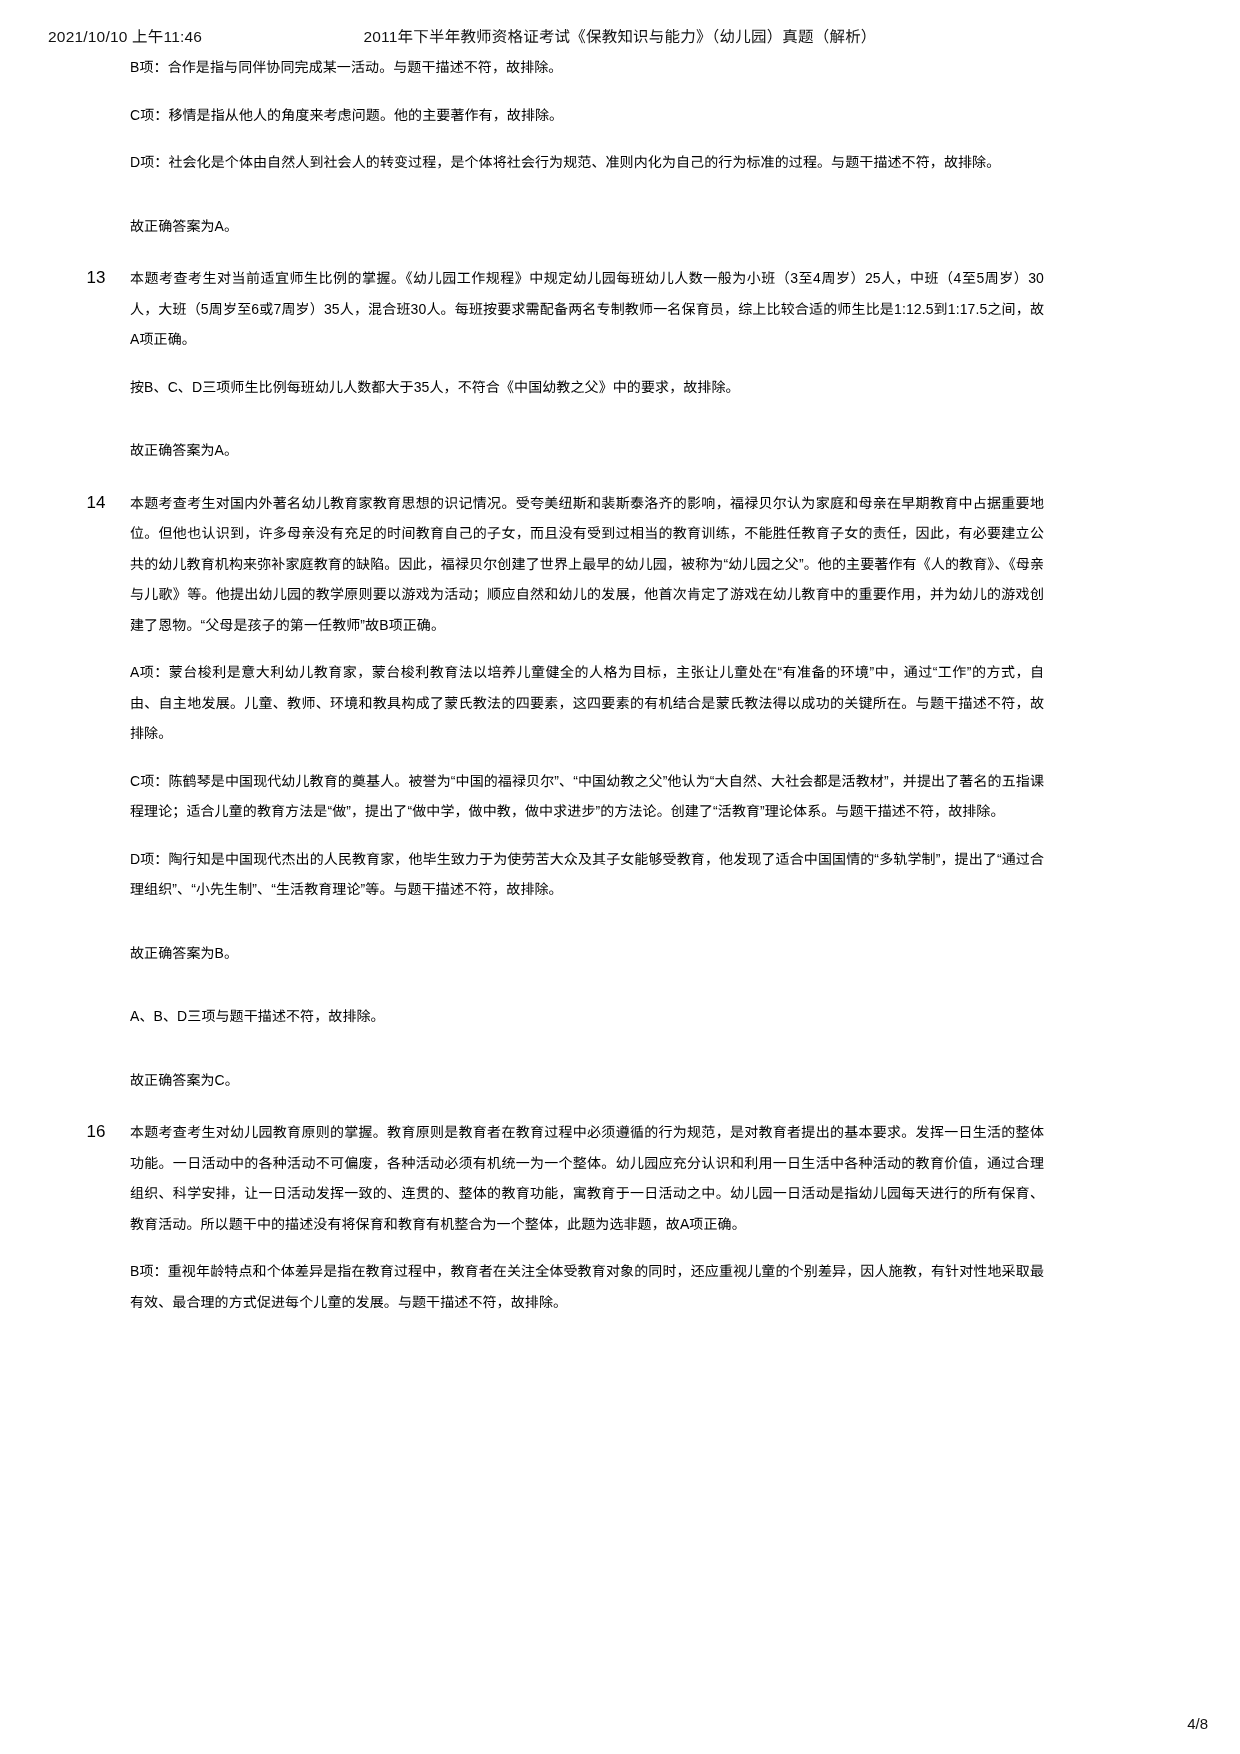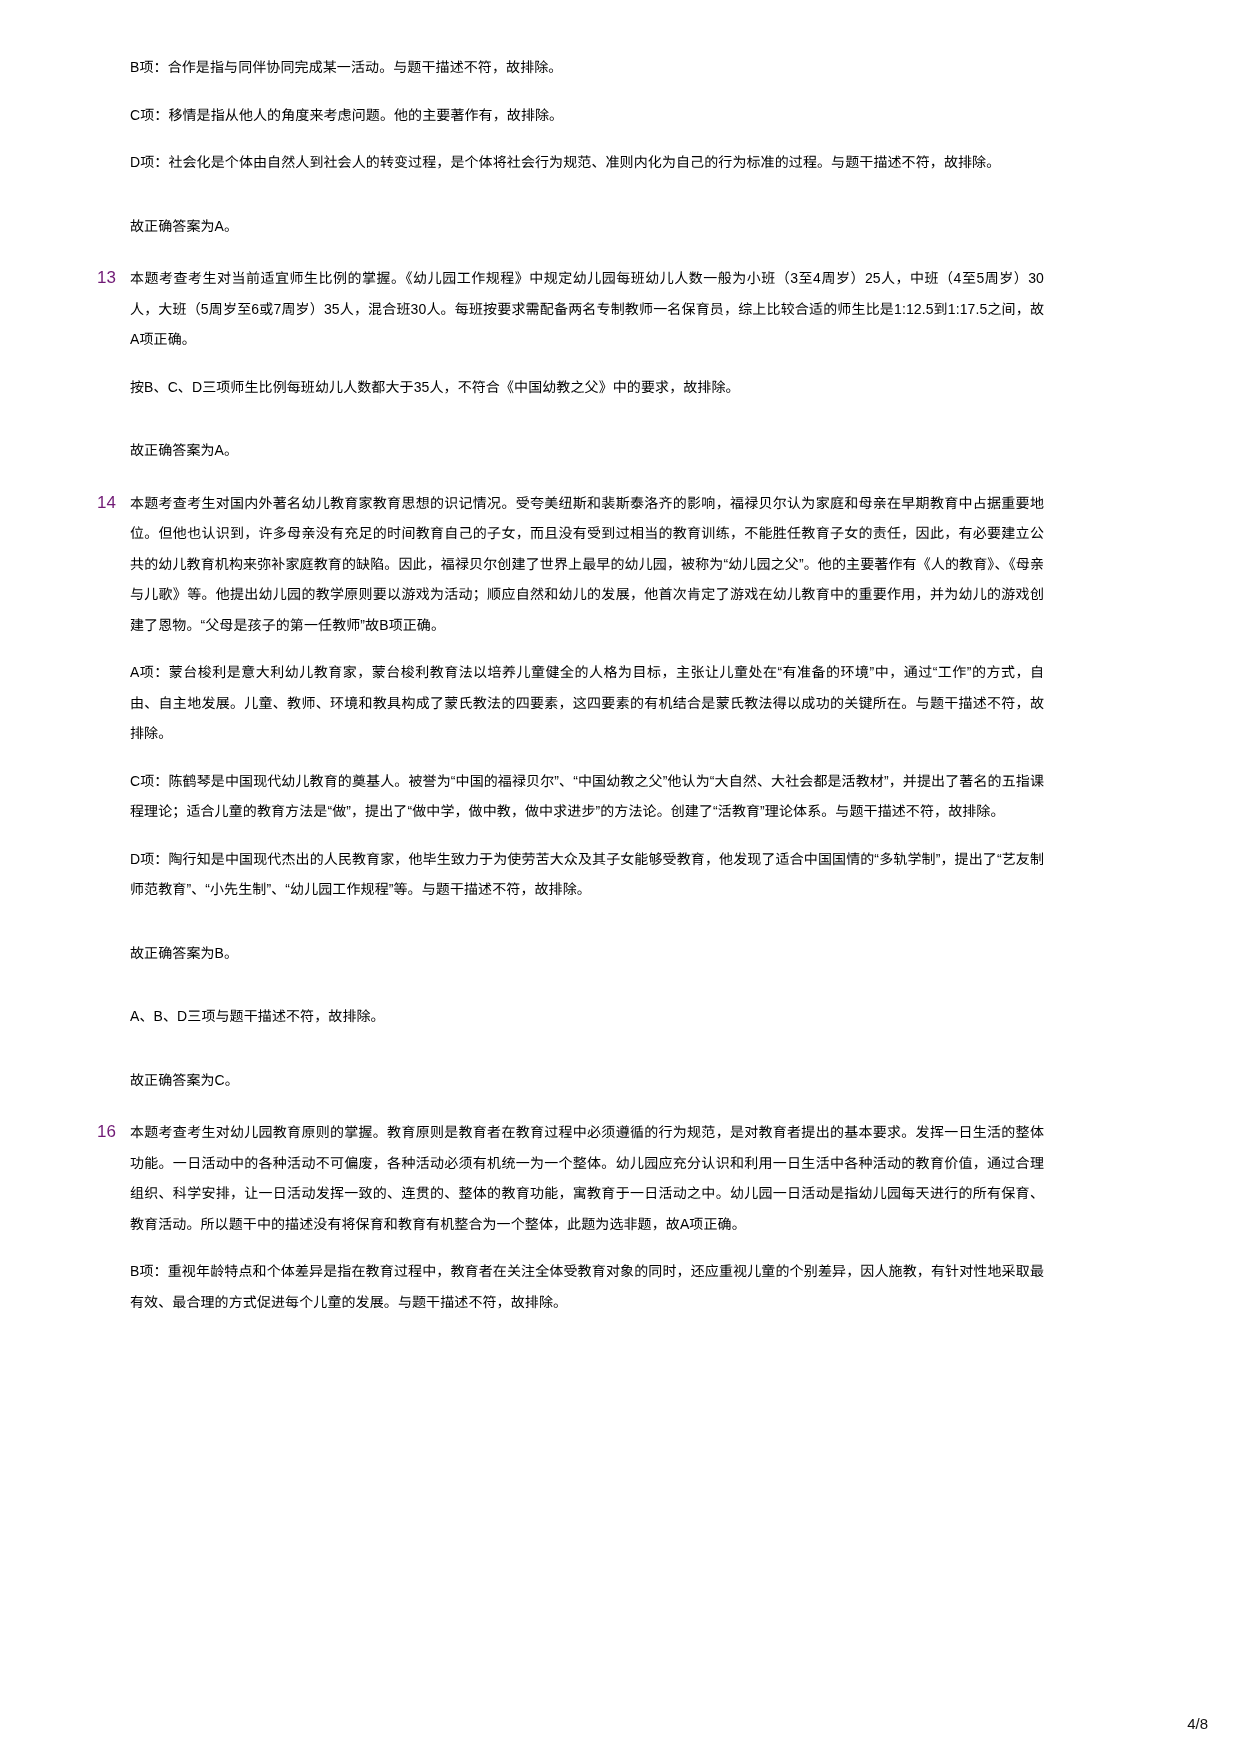"2021/10/10 上午11:46" div.page-header { html: none -> <div> <span>2021/10/10 上午11:46</span> <span>2011年下半年教师资格证考试《保教知识与能力》（幼儿园）真题（解析）</span> </div> }
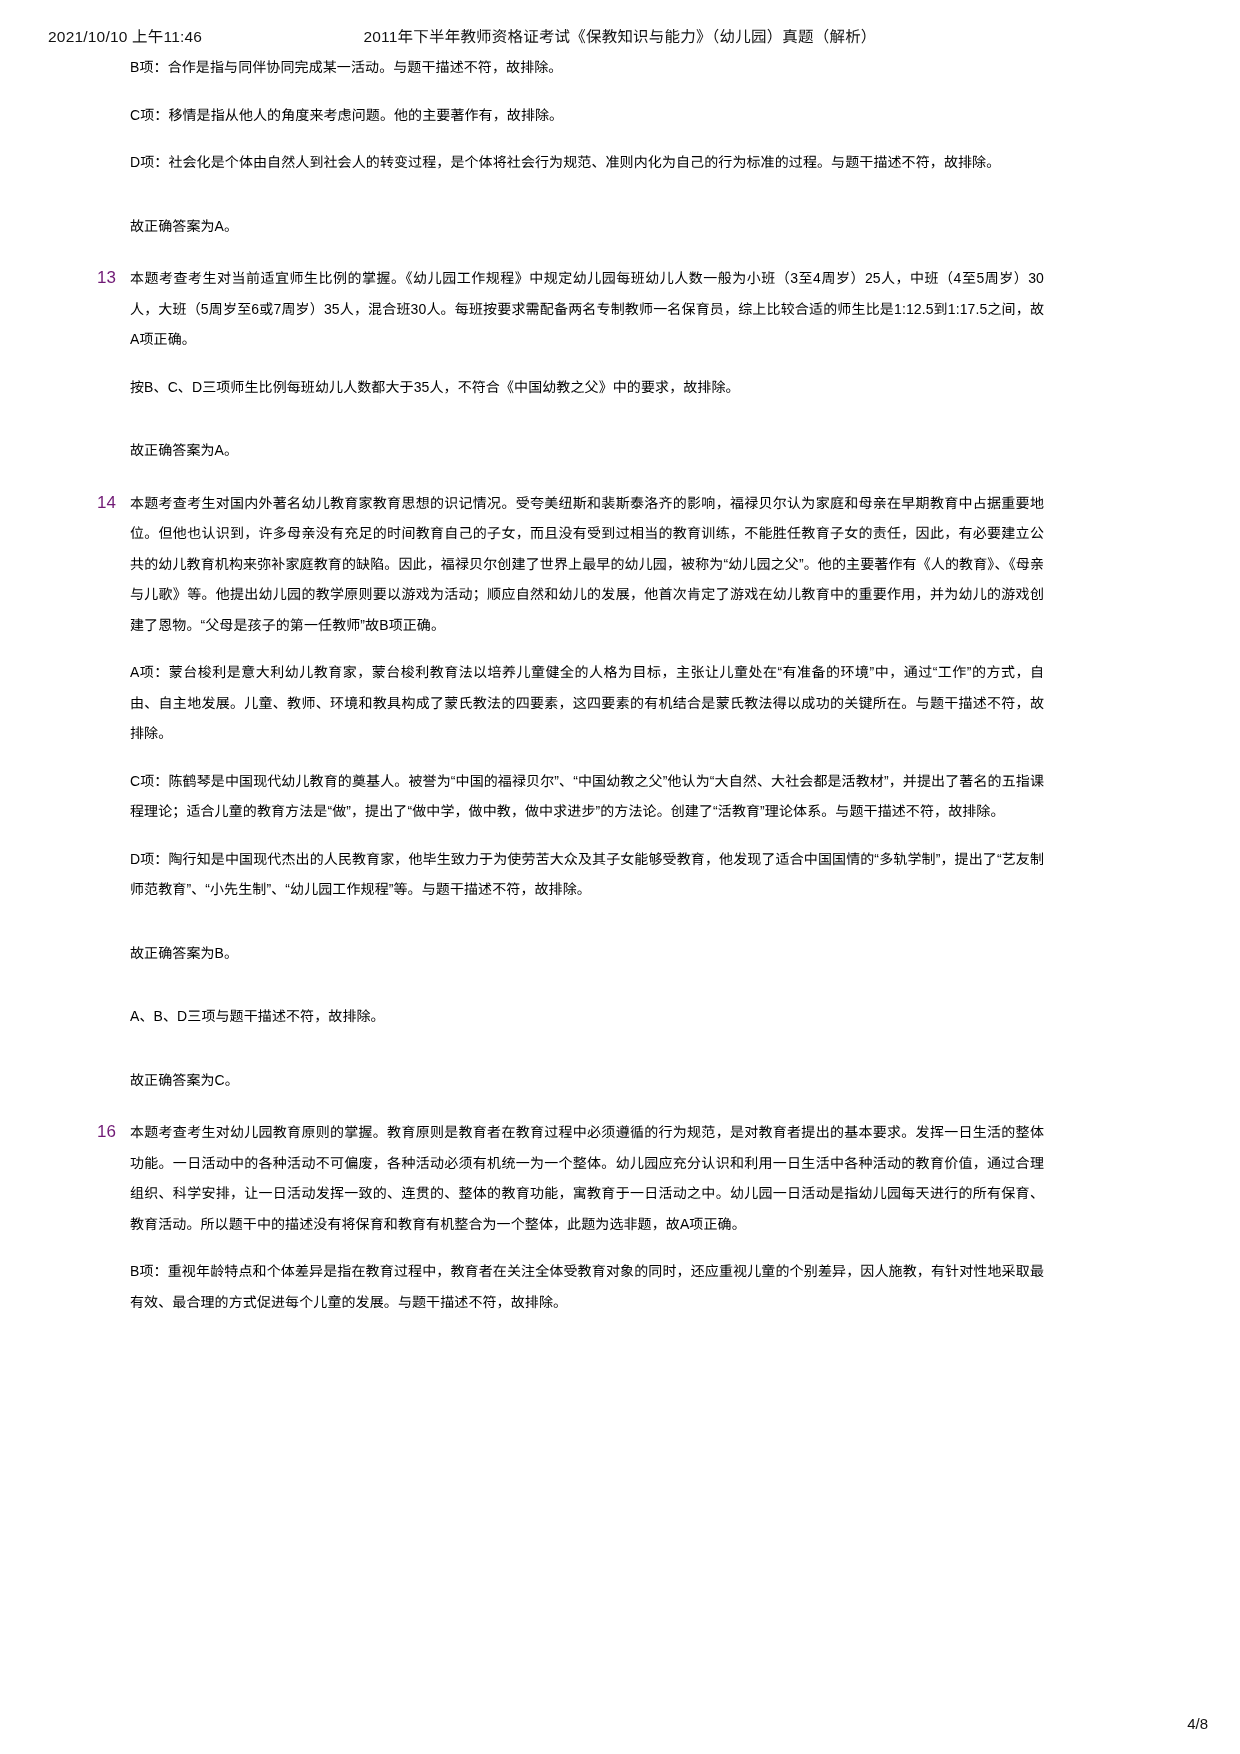"13" .qnum { color: #701a75 -> #000000; text-align: right -> center }
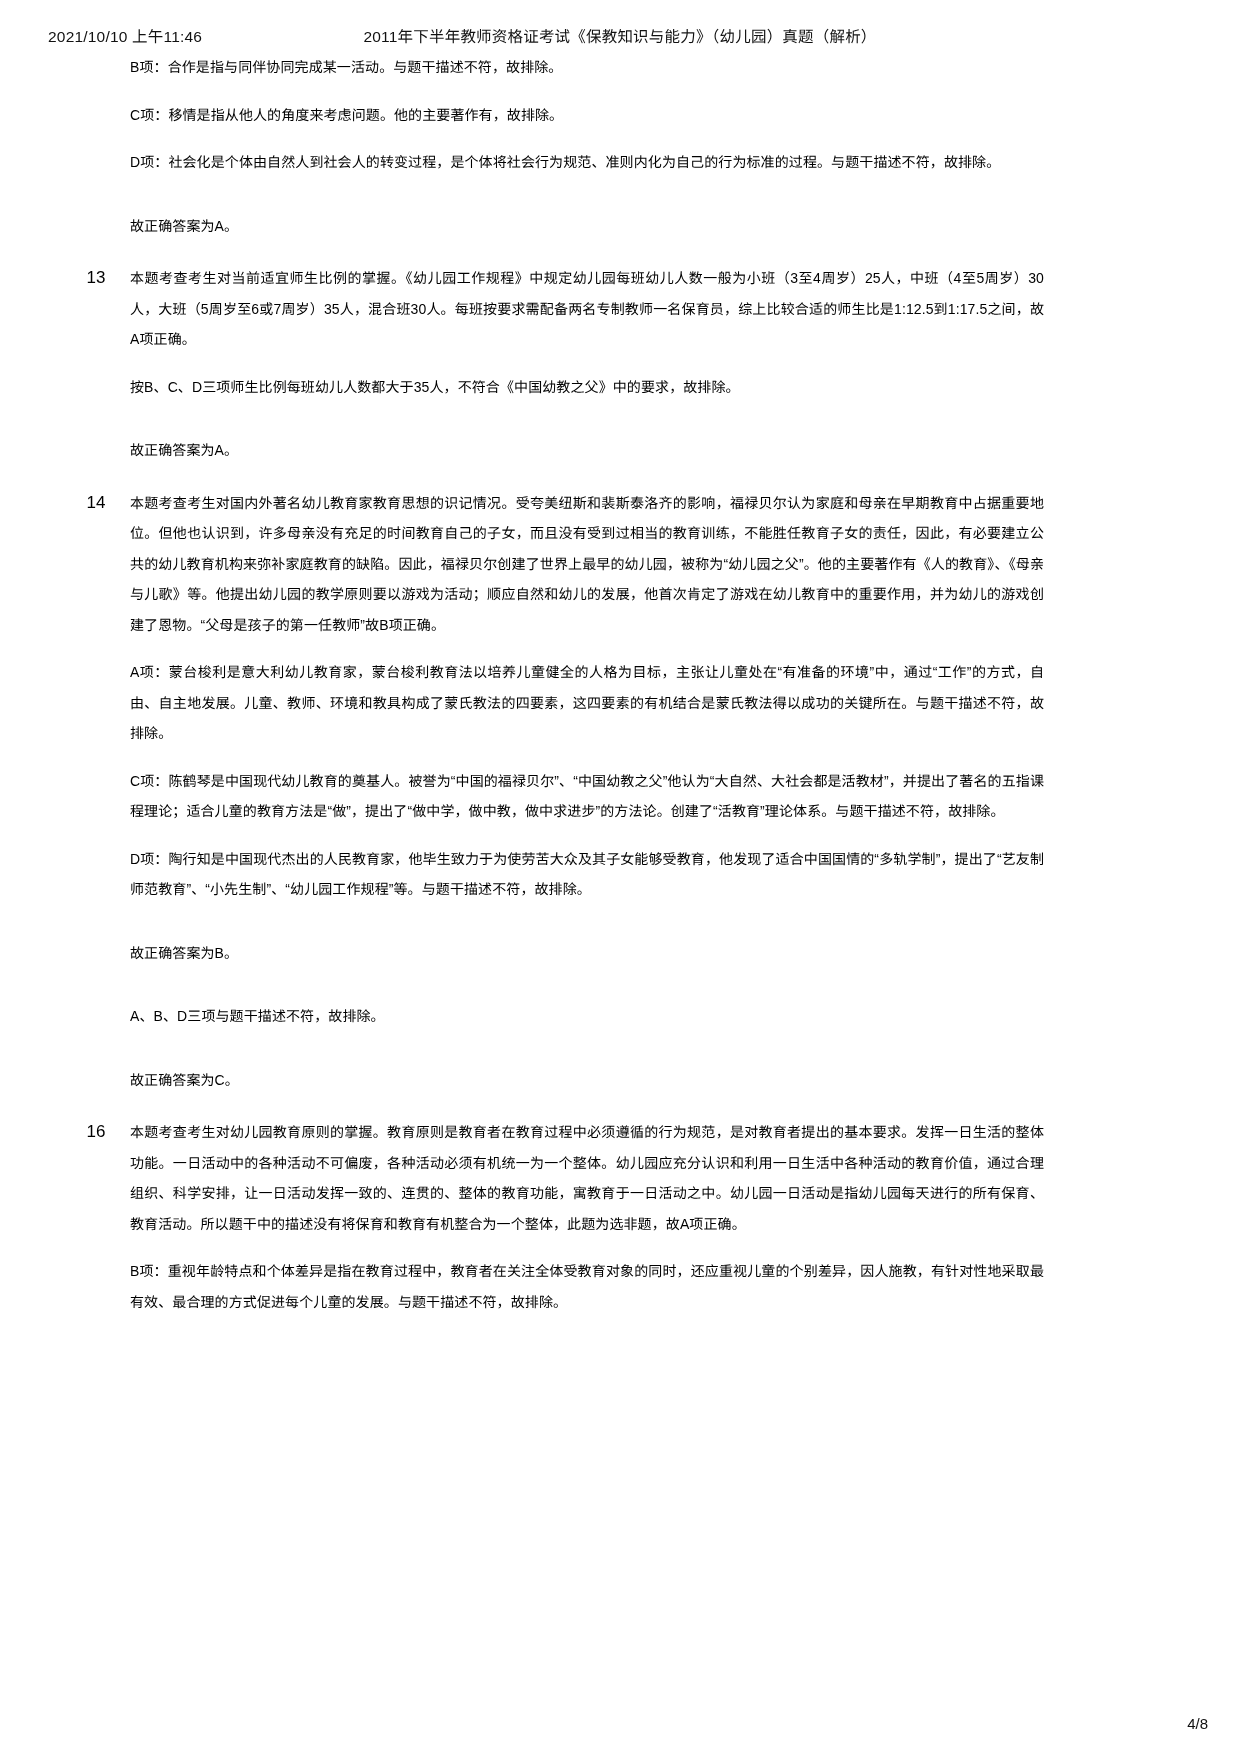"D项：陶行知是中国现代杰出的人民教育家，他毕生致力于为使劳苦大众及其子女能够受教" p.para { text: 艺友制师范教育”、“小先生制”、“幼儿园工作规程 -> 通过合理组织”、“小先生制”、“生活教育理论 }
